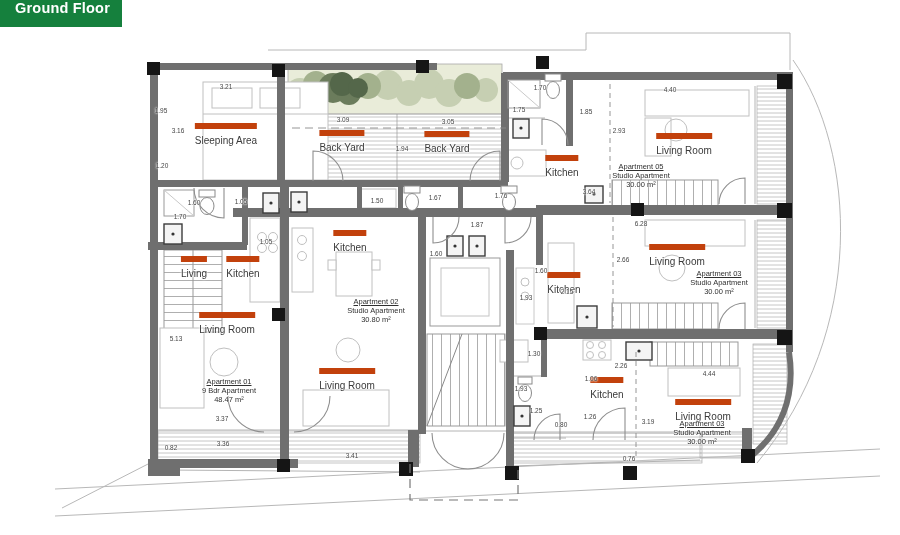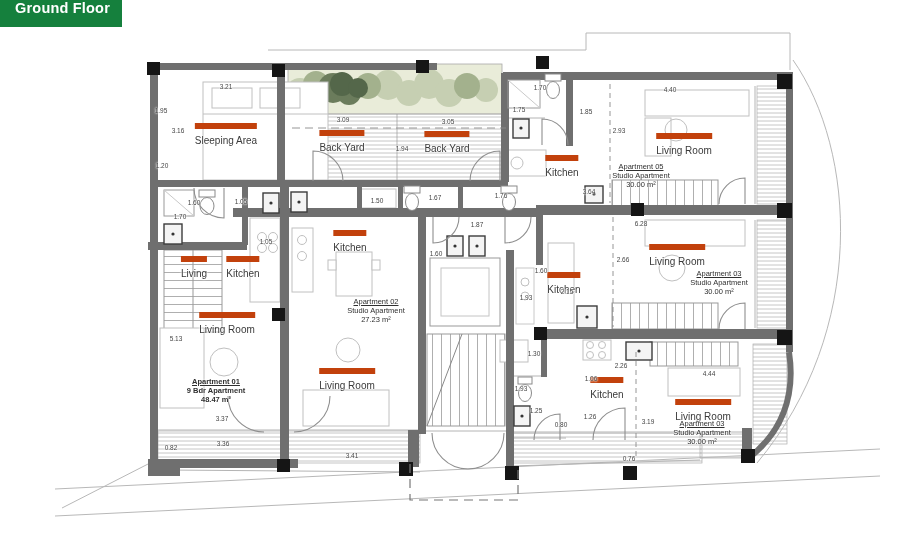"27.23 m²" span.apt-area { text: 27.23 -> 30.80 }
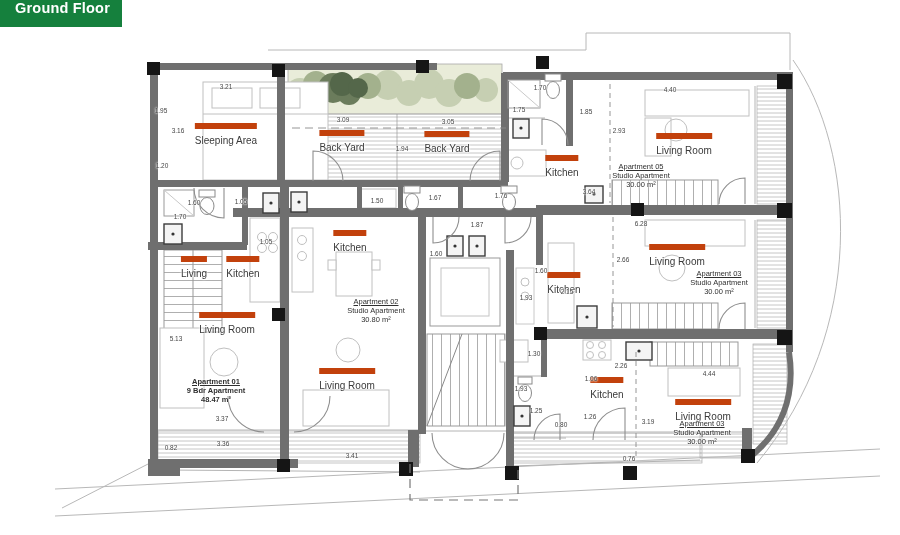"Apartment 01" span.apt-info { font-weight: bold -> none; left: 216px -> 229px }
